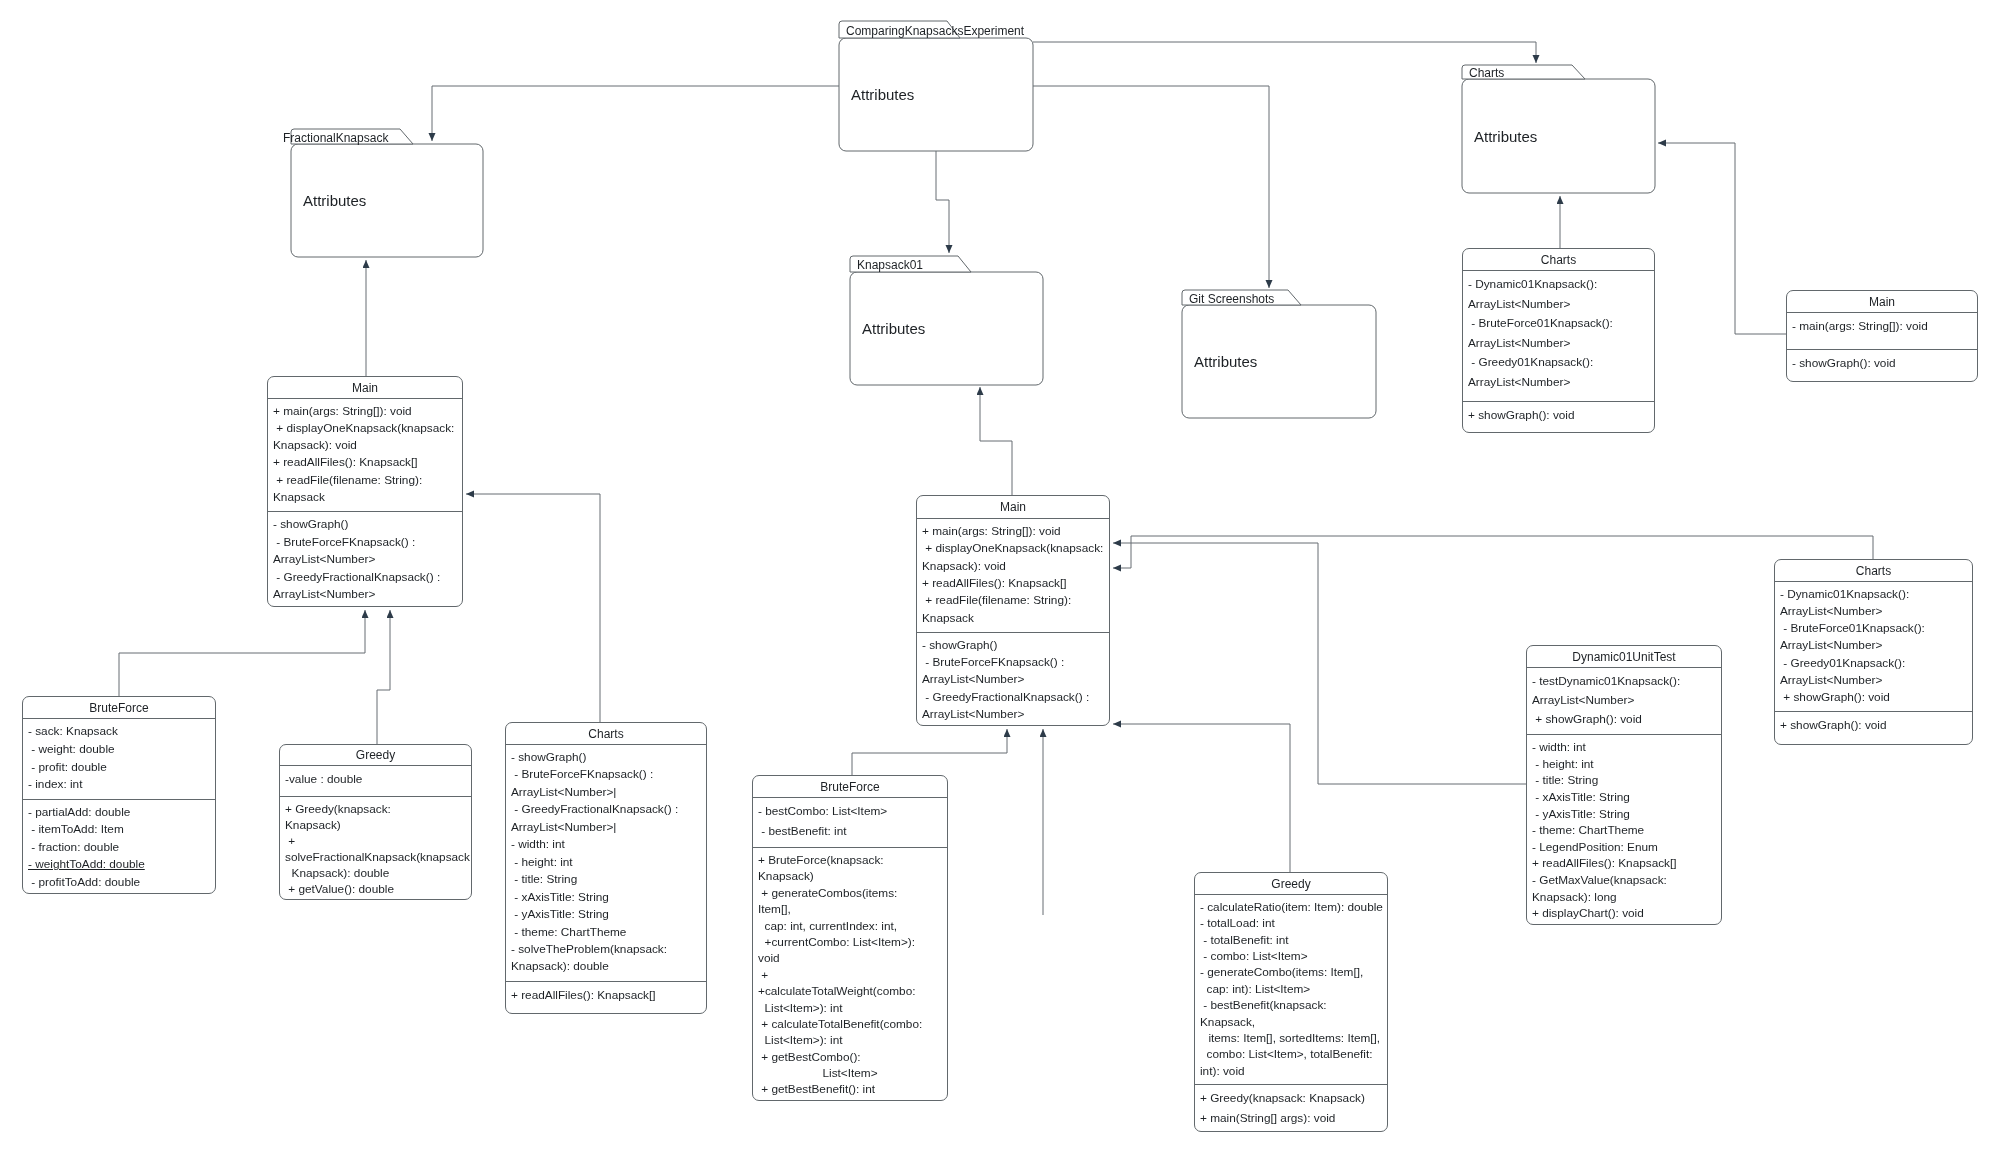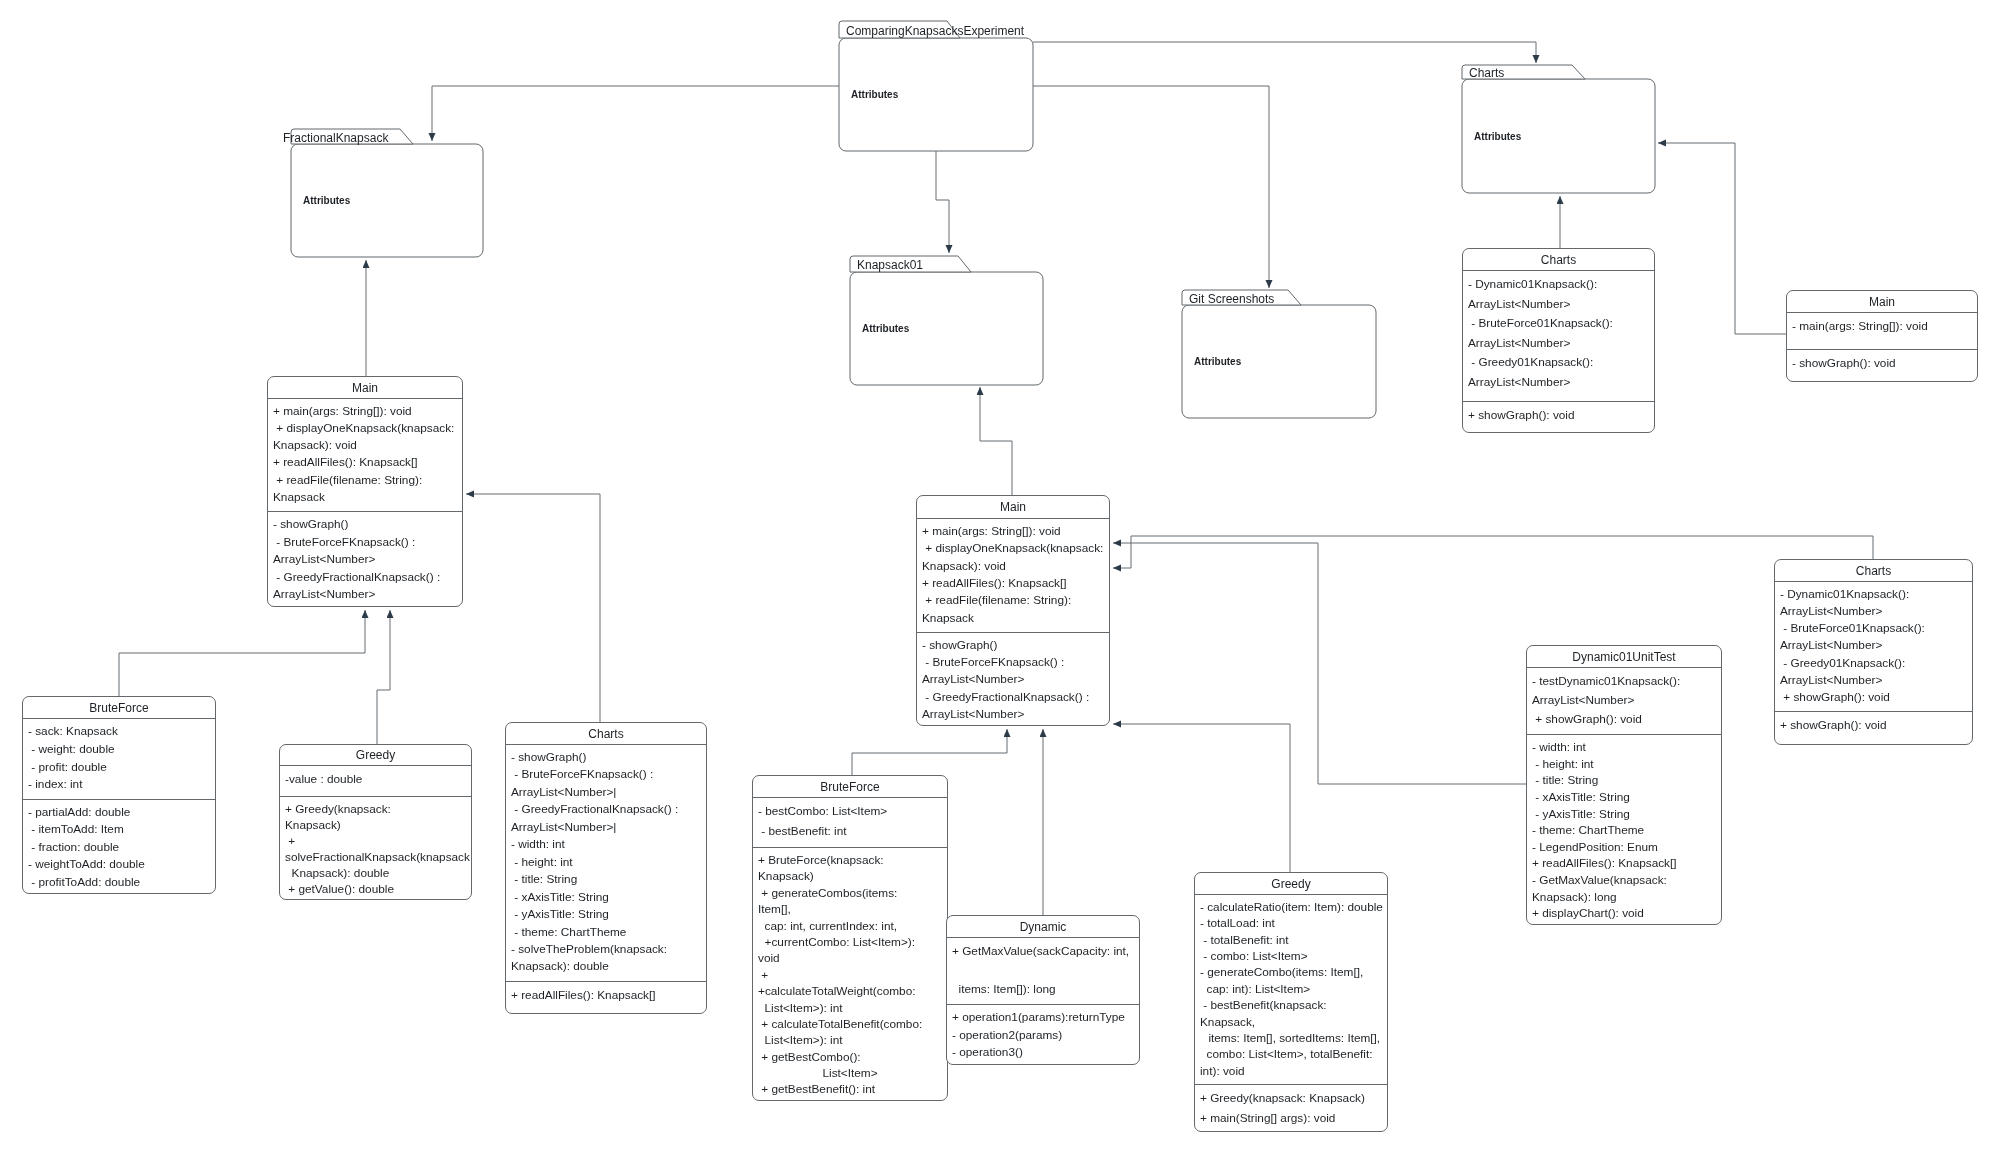"Attributes" .pkg-attr { font-size: 10px -> 15px; font-weight: bold -> none }
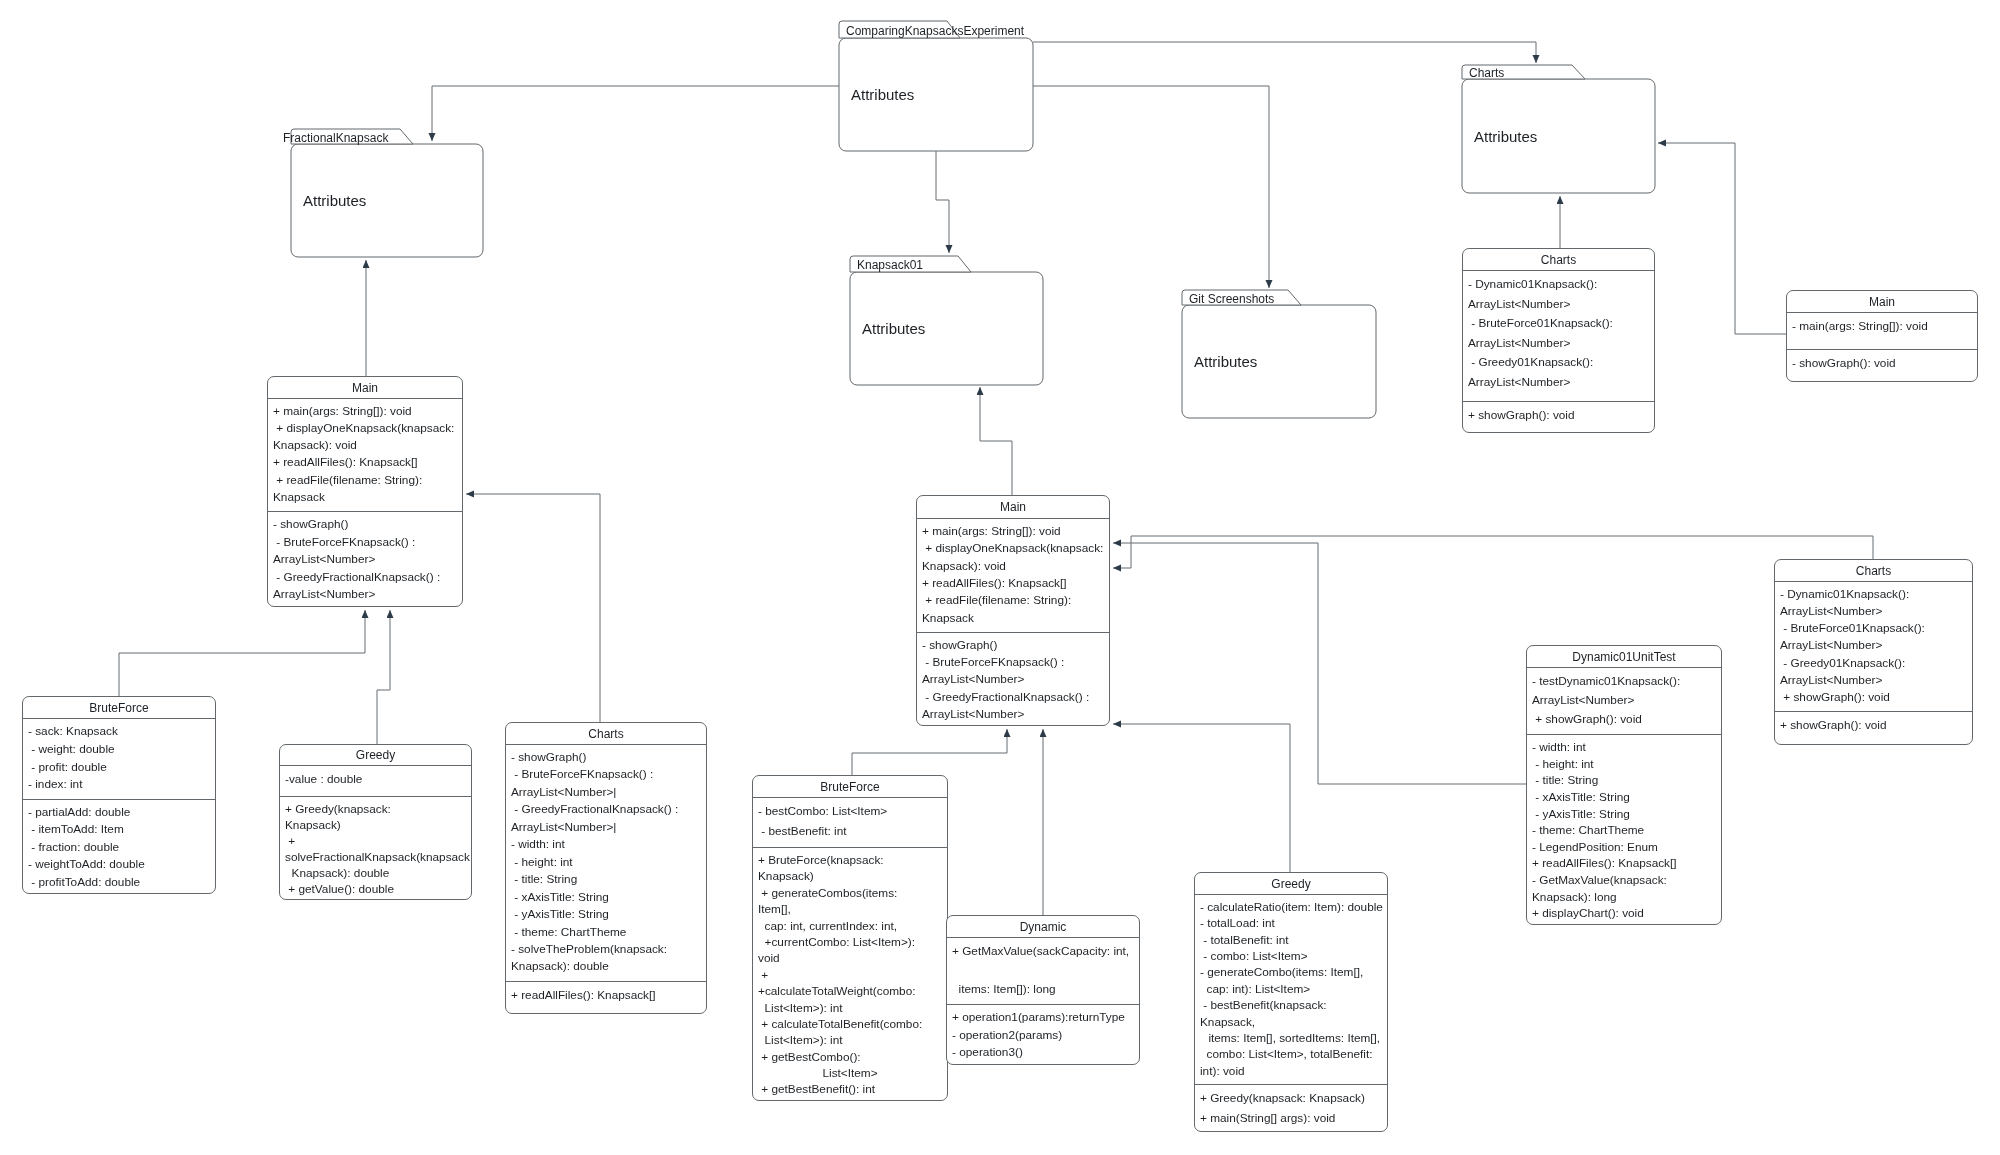"- weightToAdd: double" div.uml-line { text-decoration: none -> underline }
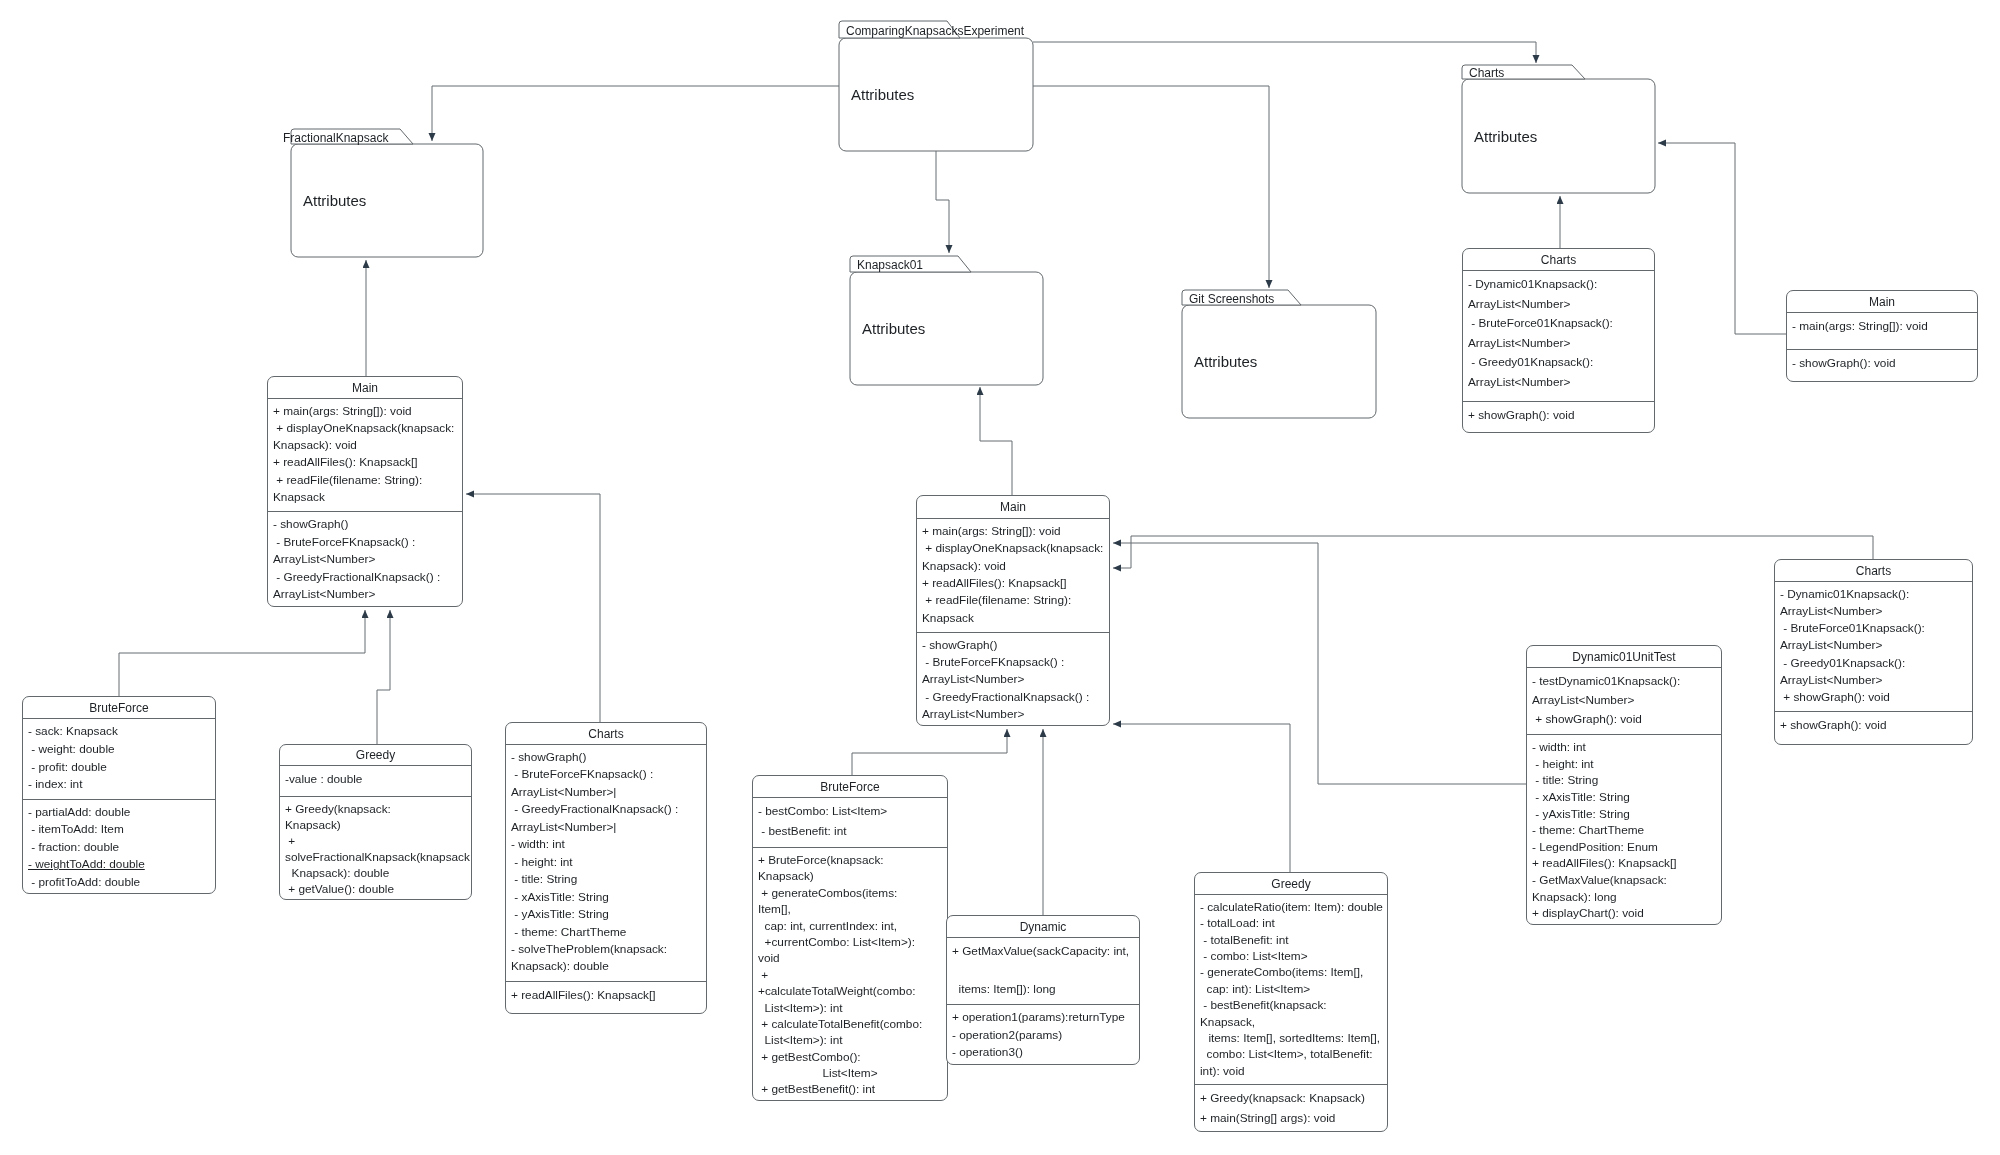"Dynamic" div.uml-class { html: <div> <div>Dynamic</div> <div> <div>+ GetMaxValue(sackCapacity: int,</div> <div></div> <div> items: Item[]): long</div> </div> <div> <div>+ operation1(params):returnType</div> <div>- operation2(params)</div> <div>- operation3()</div> </div> </div> -> none }
